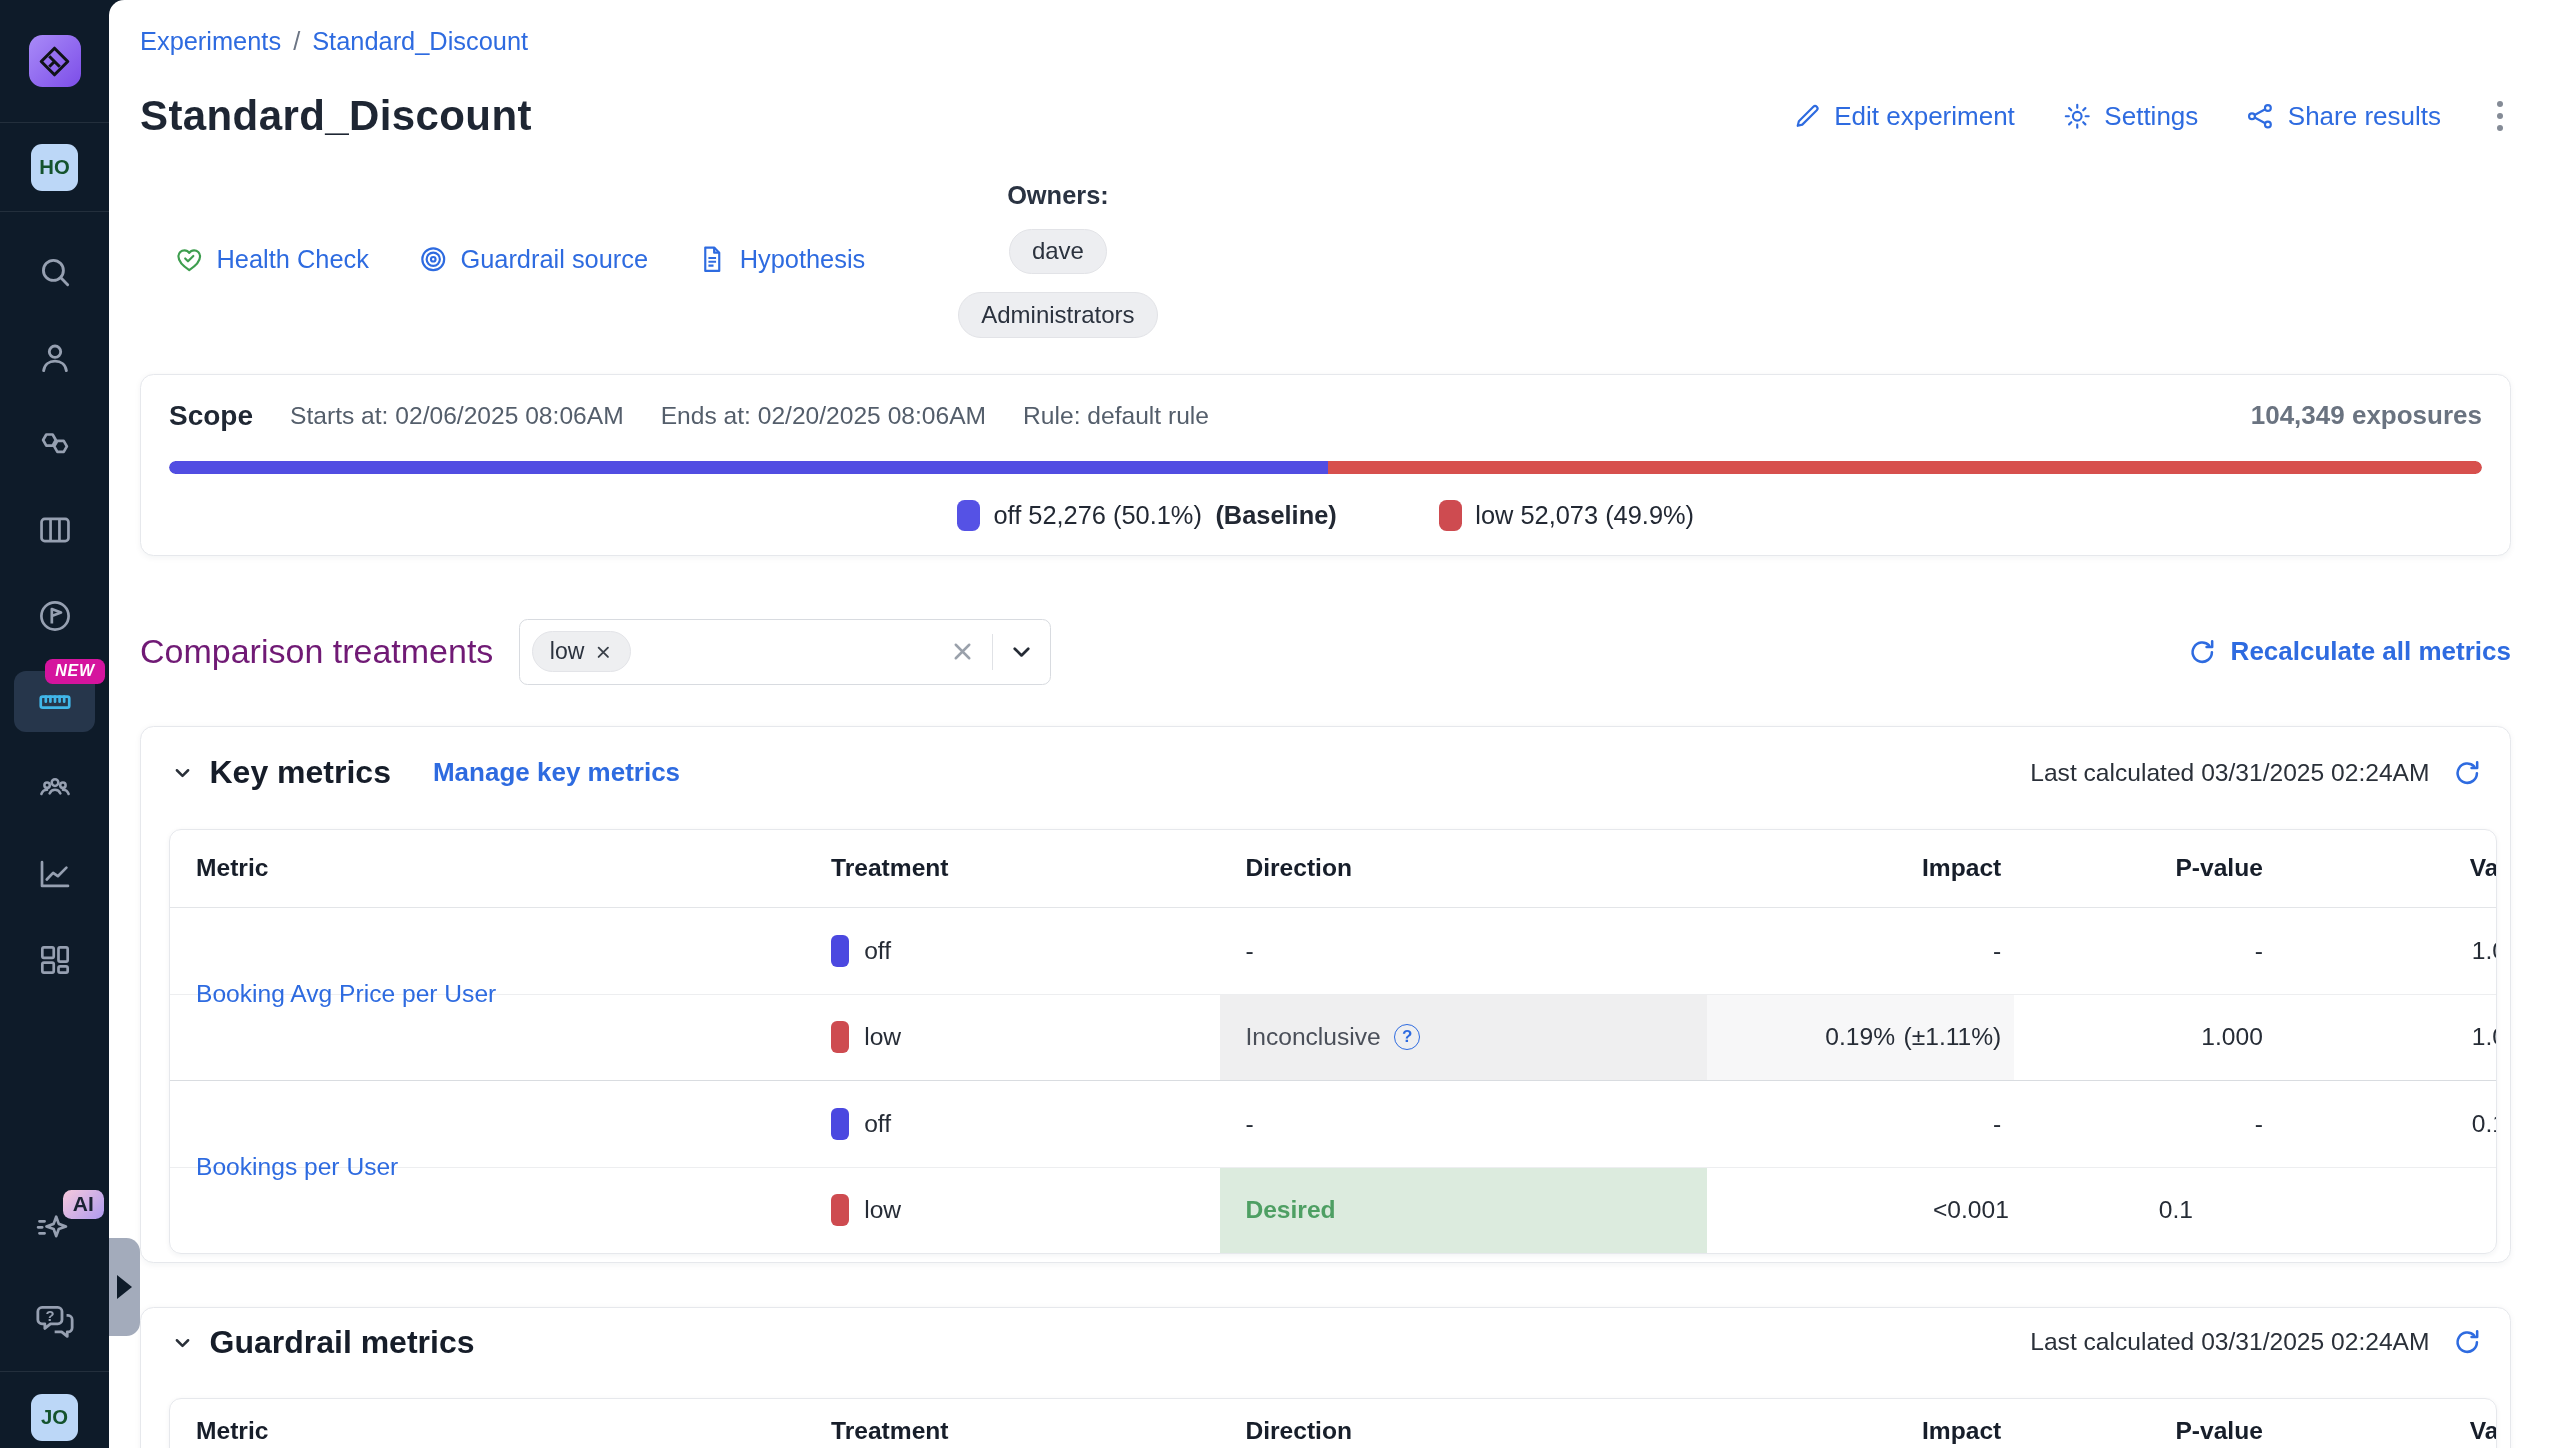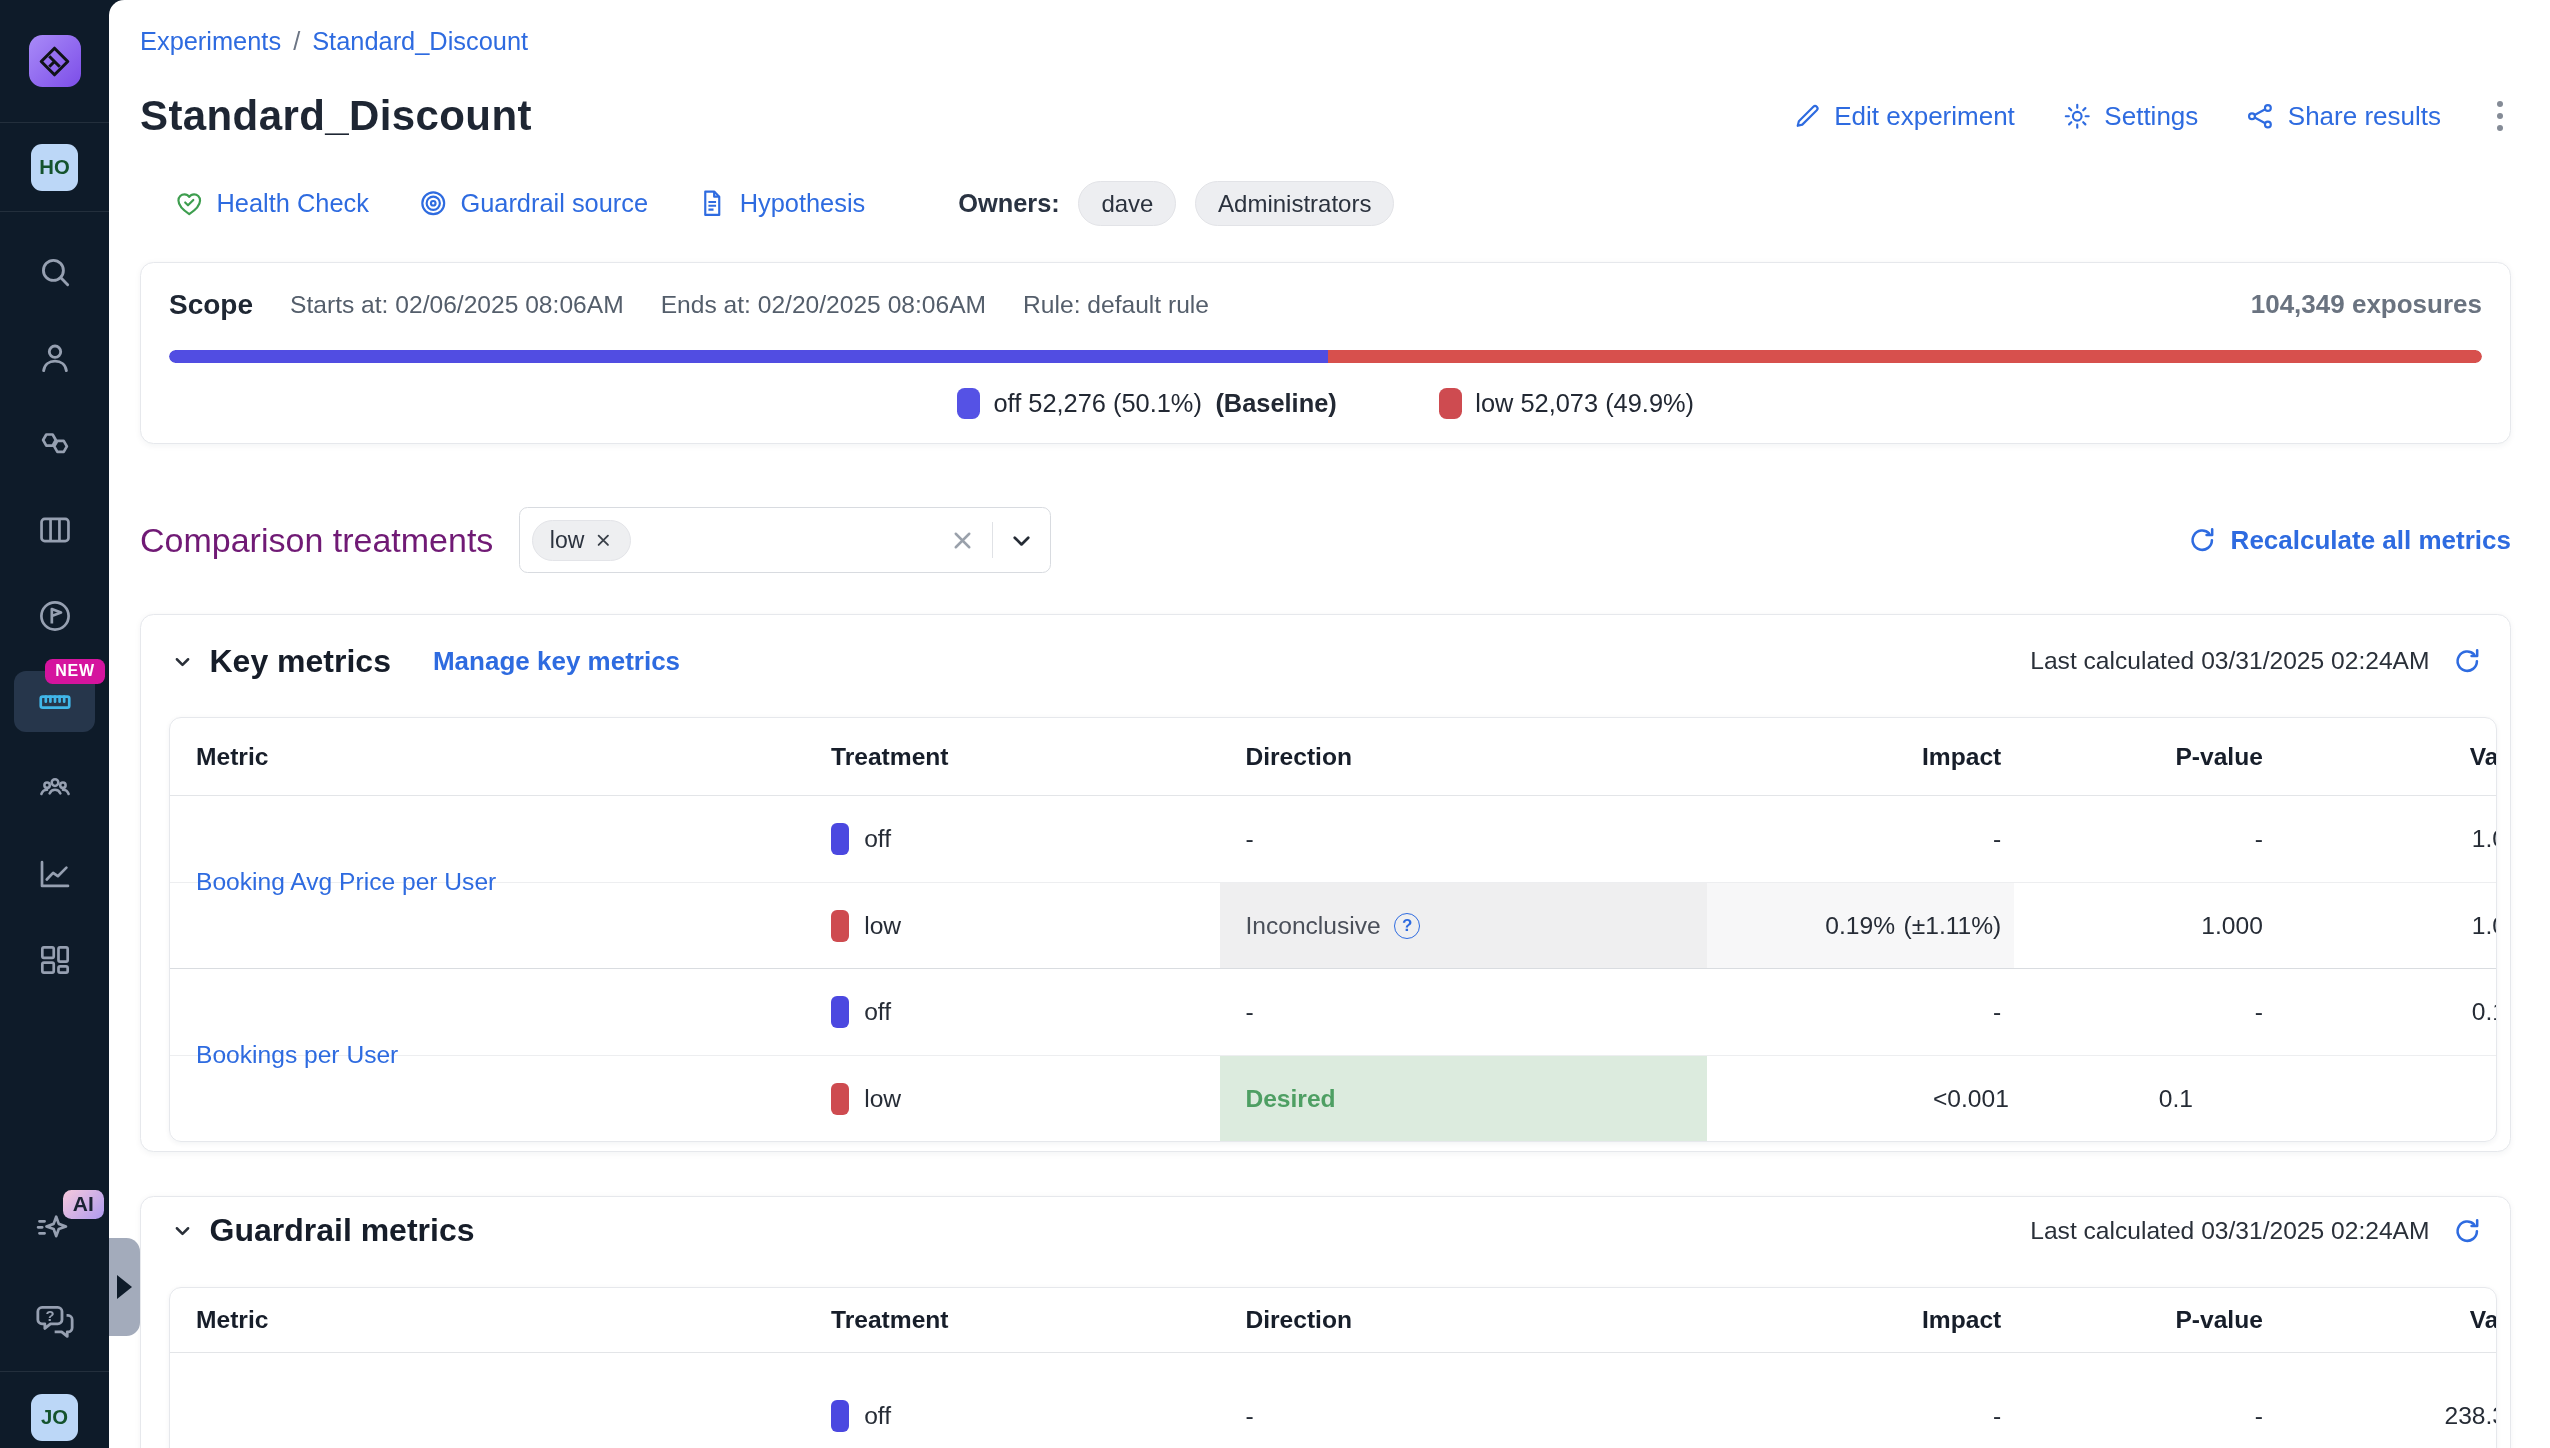"Owners:" .owners { flex-direction: none -> column }
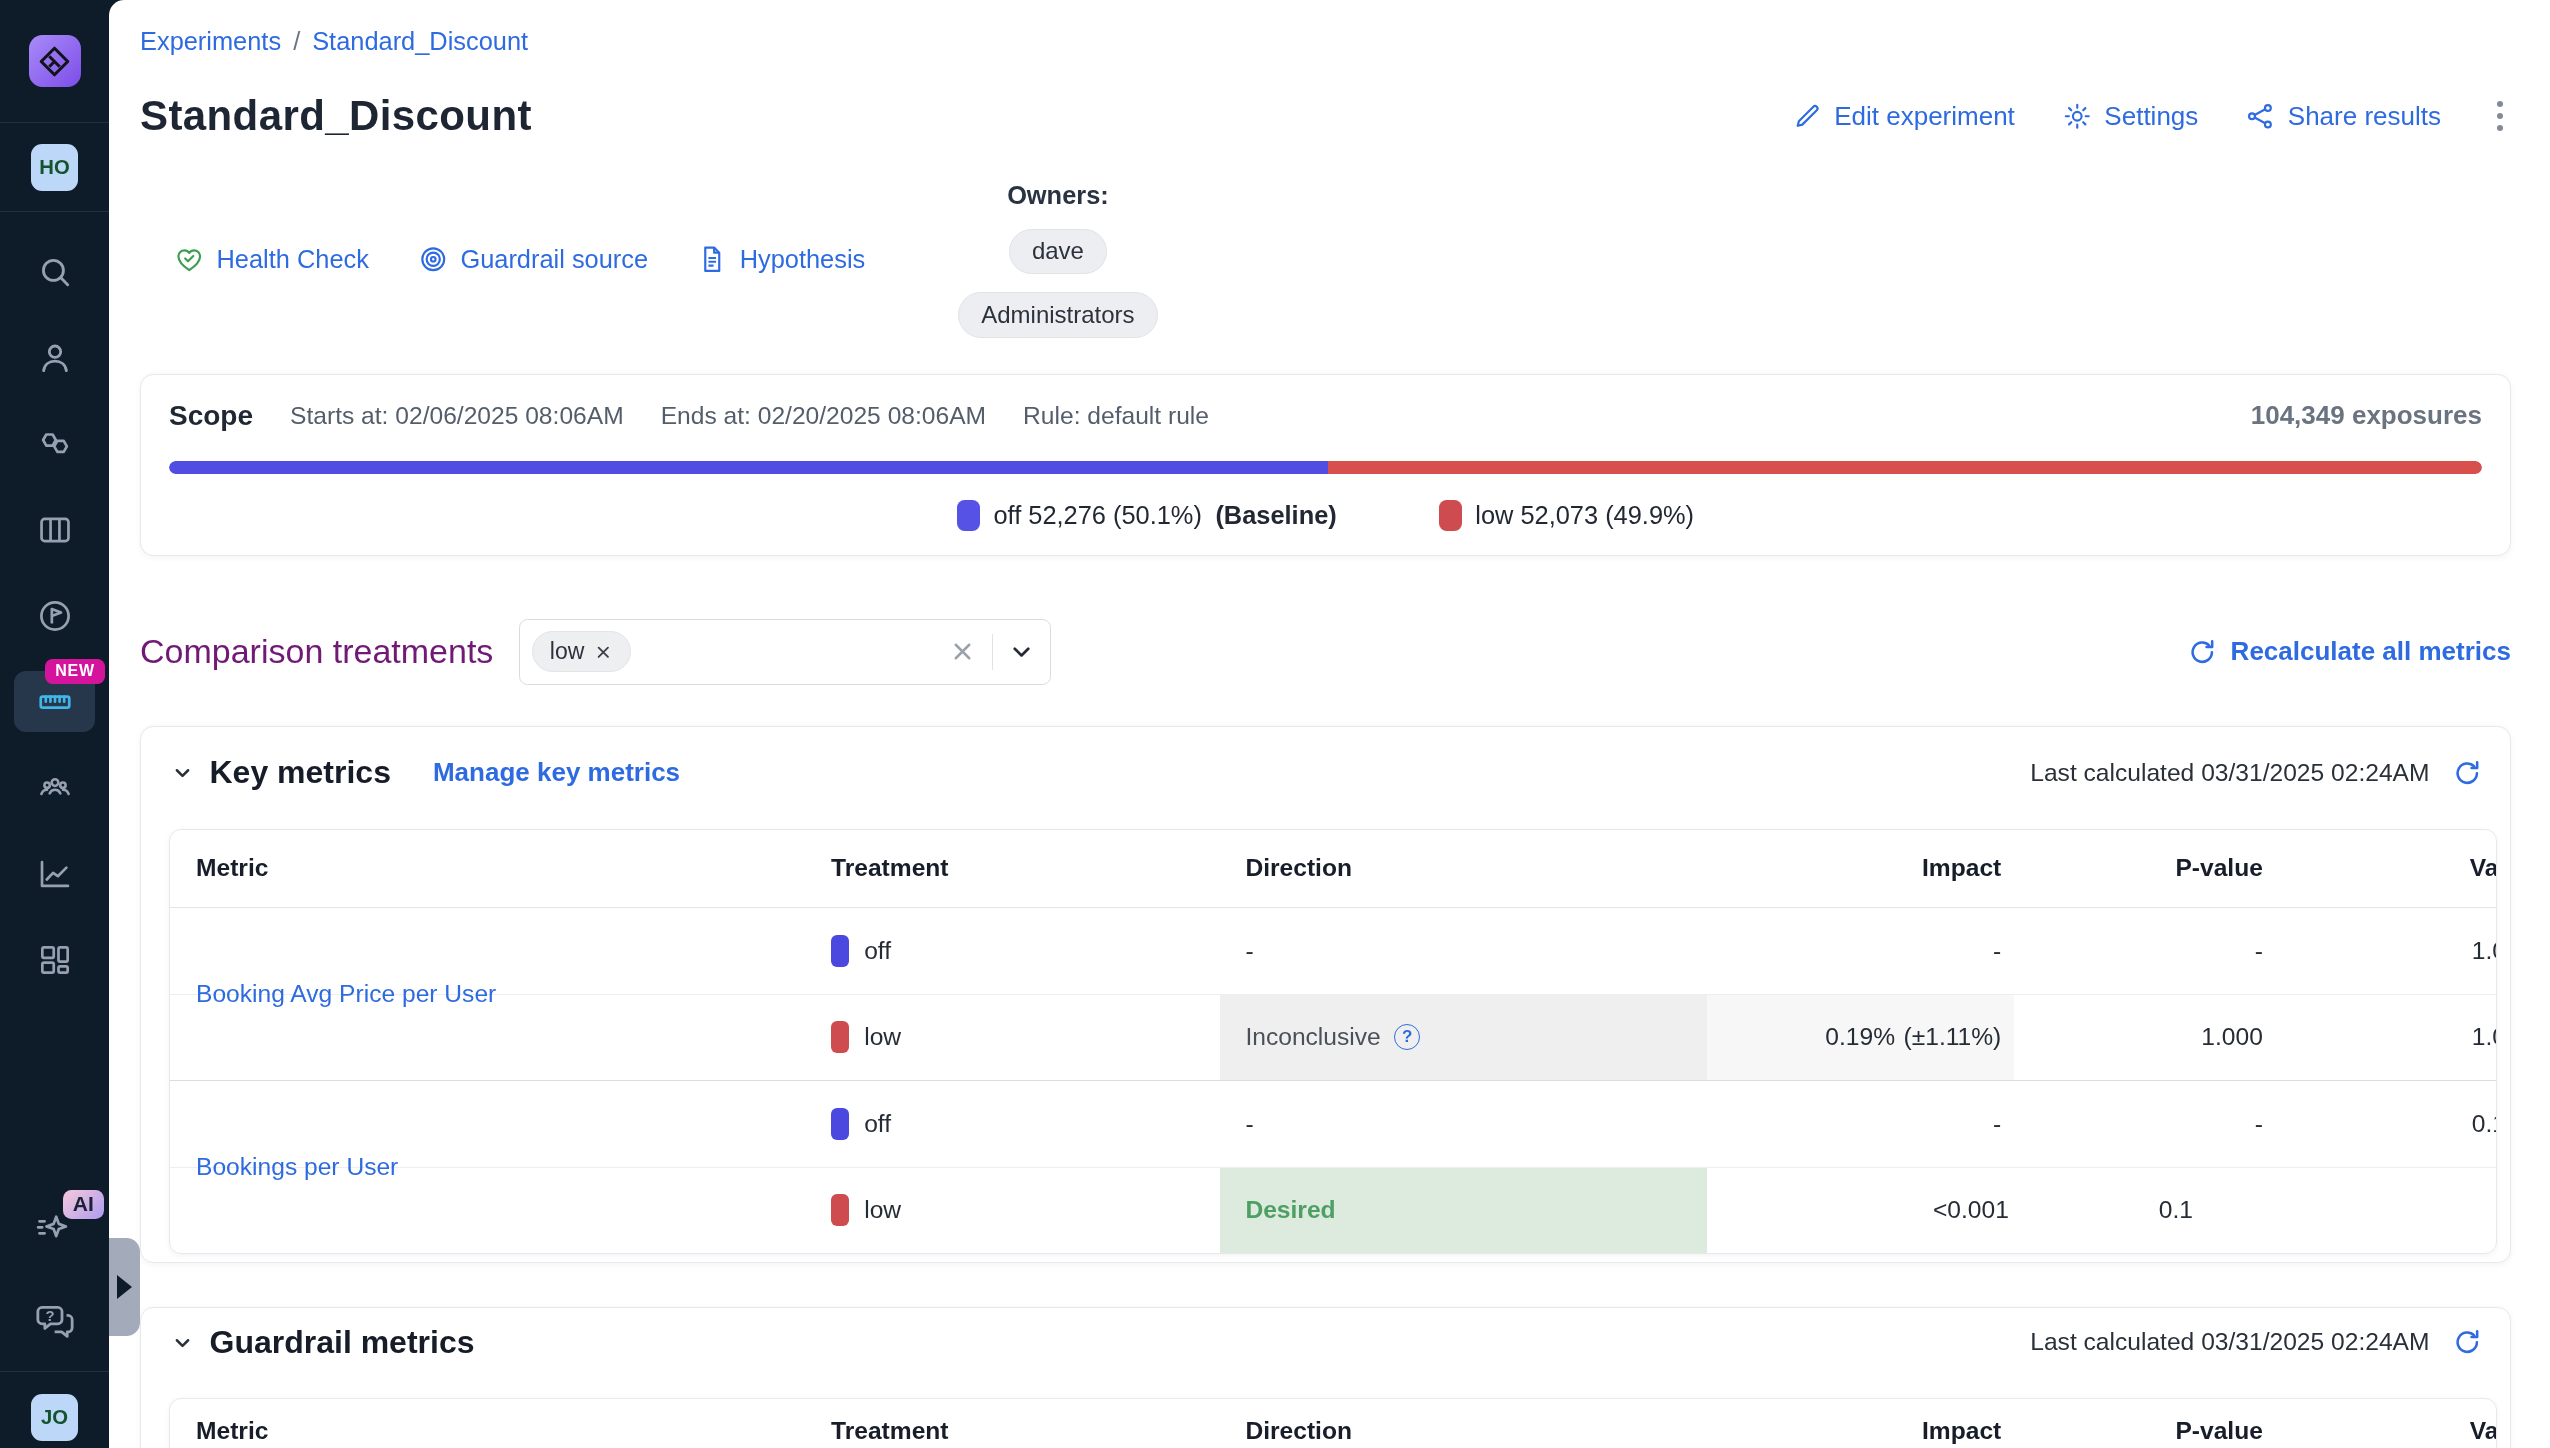"NEW" .nav { font-style: none -> italic }
